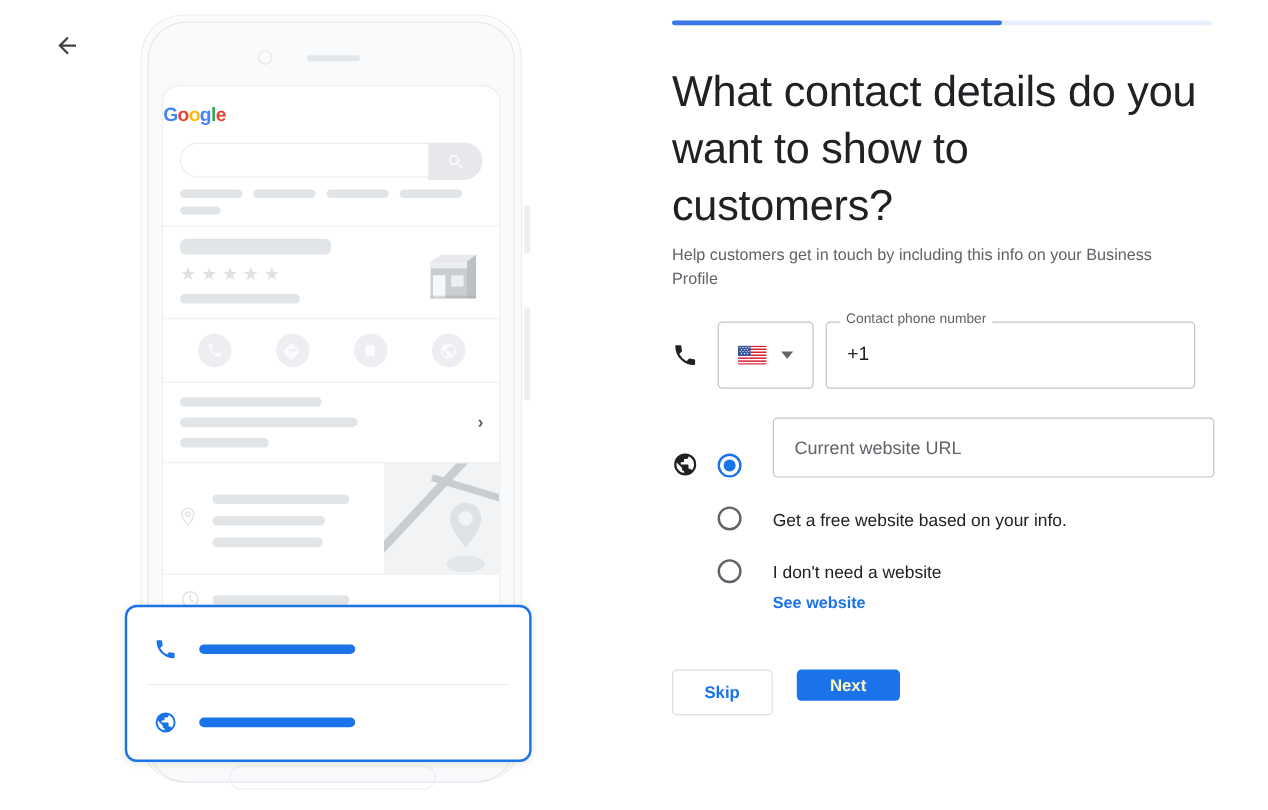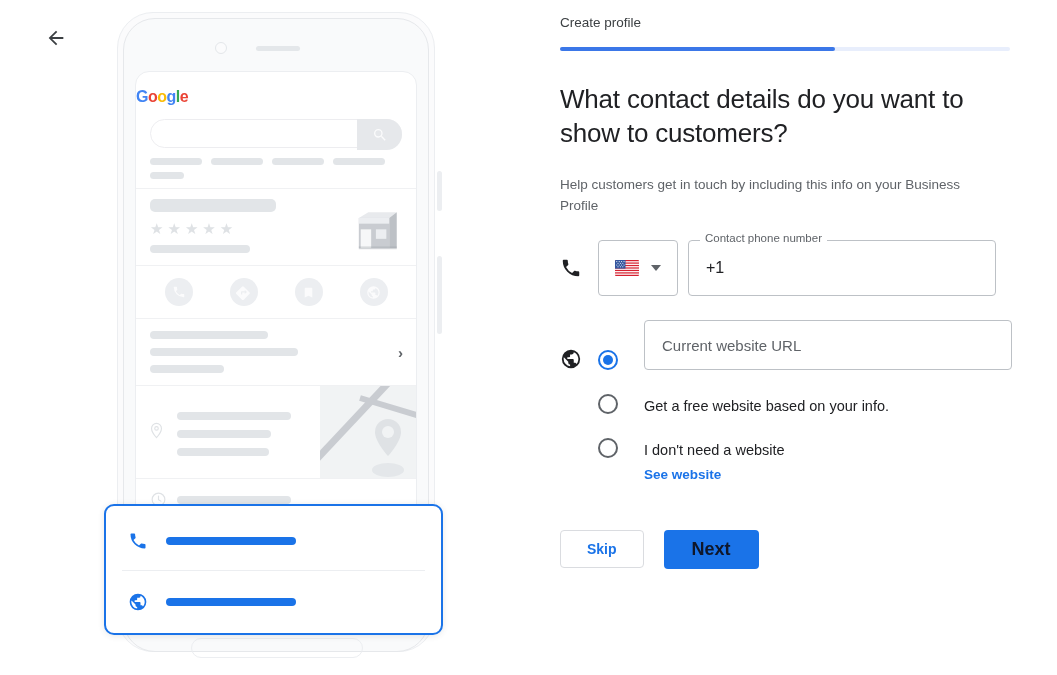"Create profile" div.crumb { html: <div>Create profile</div> -> none }
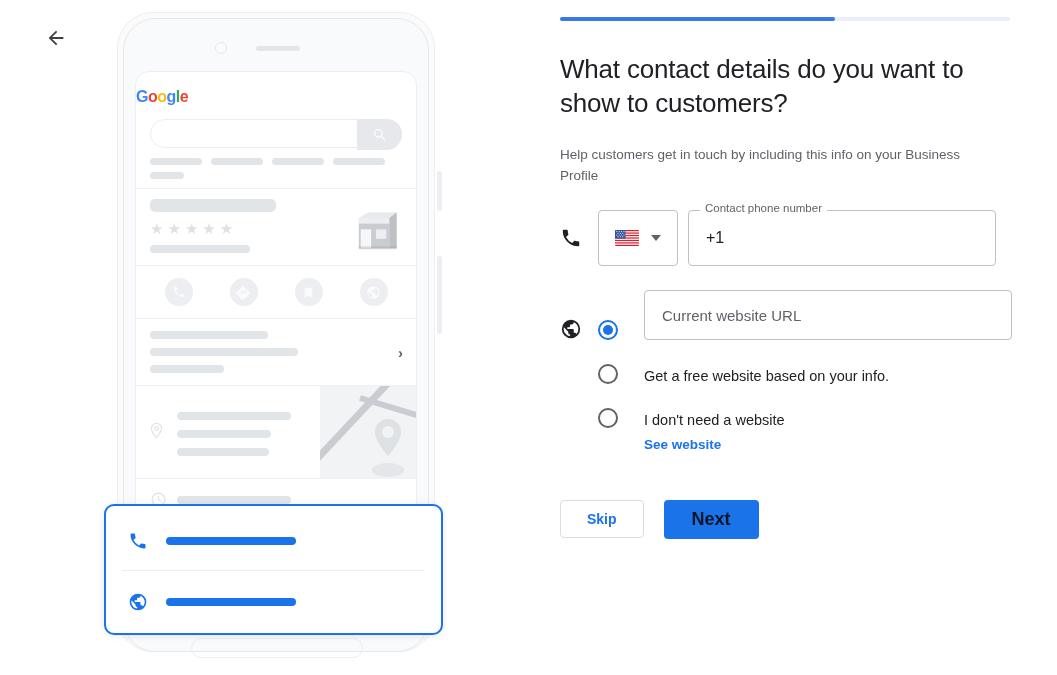"What contact details do you" .headline { font-size: 26px -> 36px }
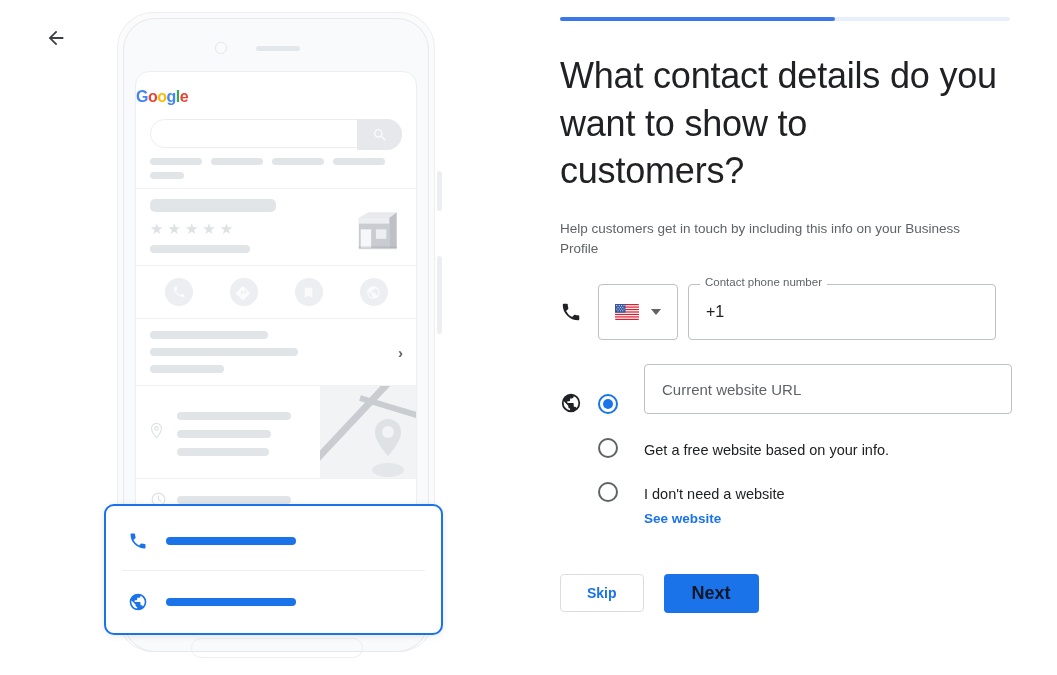"Help customers get in touch" .subtext { margin-top: 24px -> 8px }
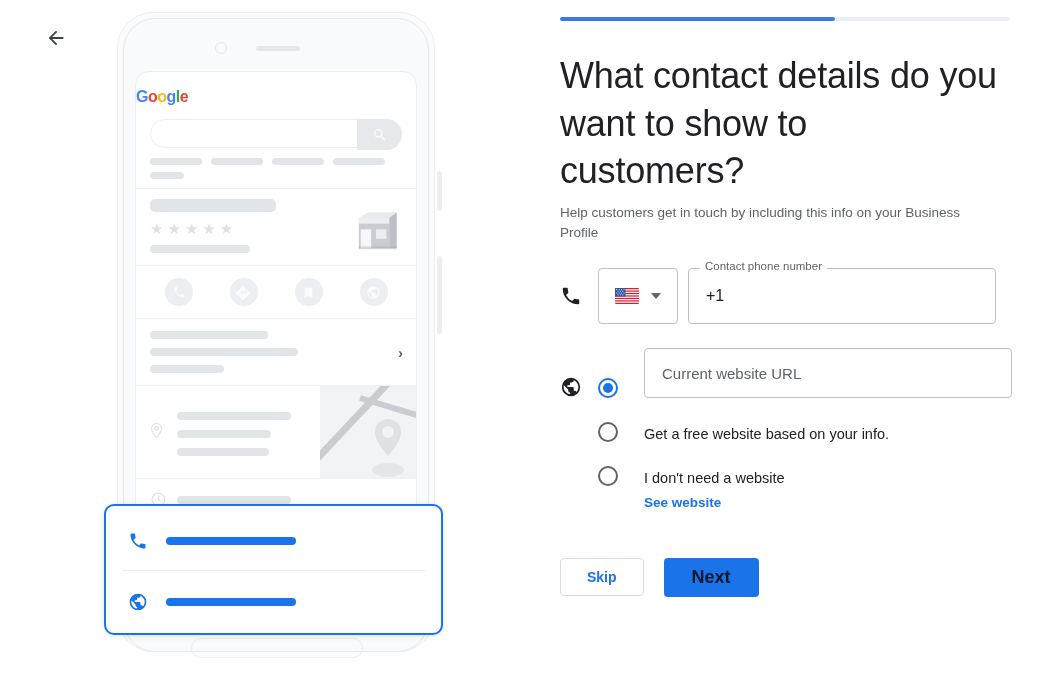"Next" .btn-next { color: #0f172a -> #fef9c3; font-size: 18px -> 14px; height: 39px -> 26px }
